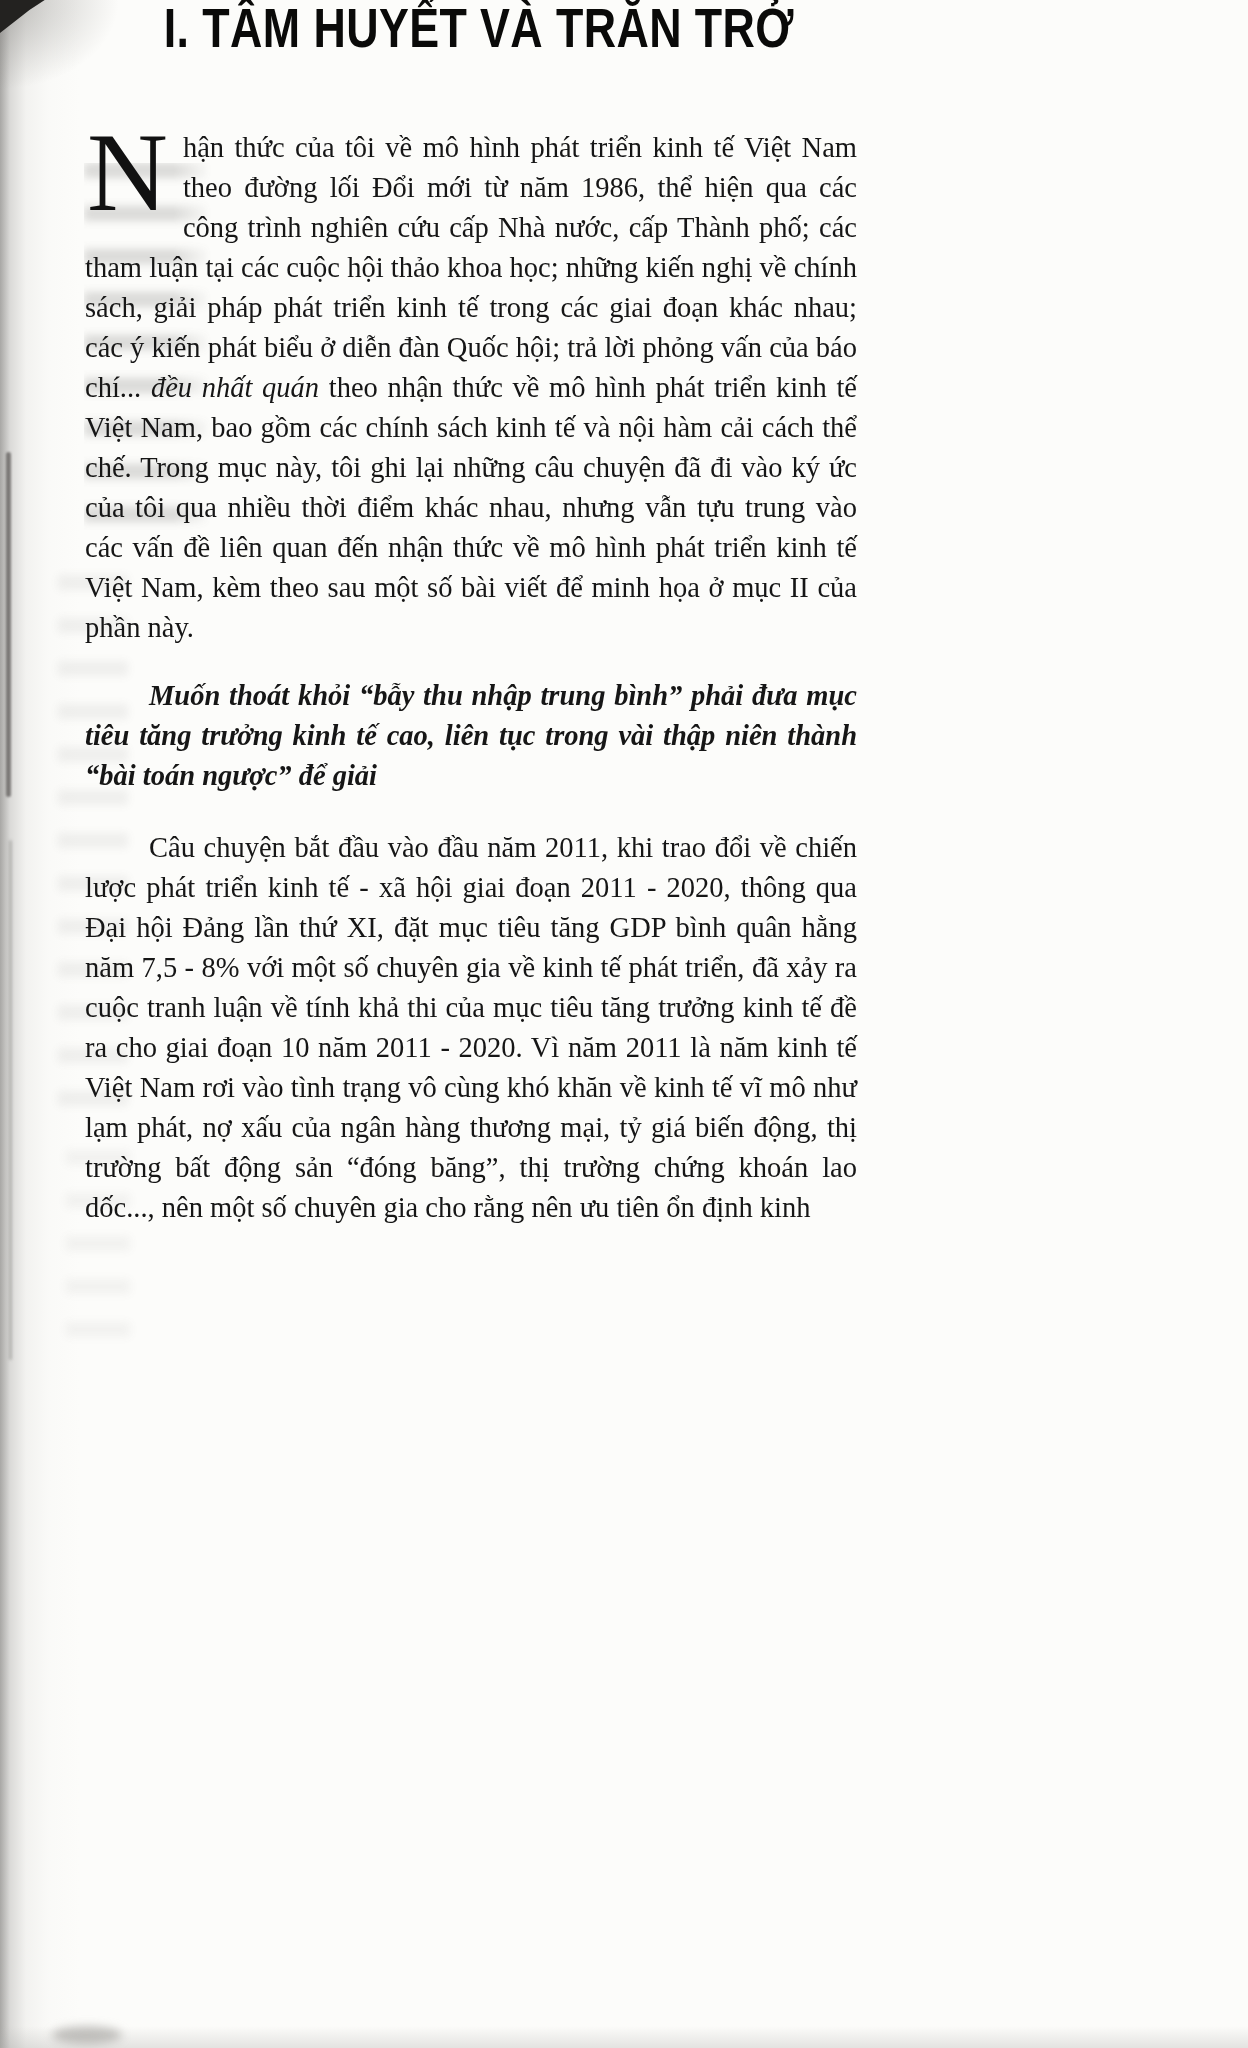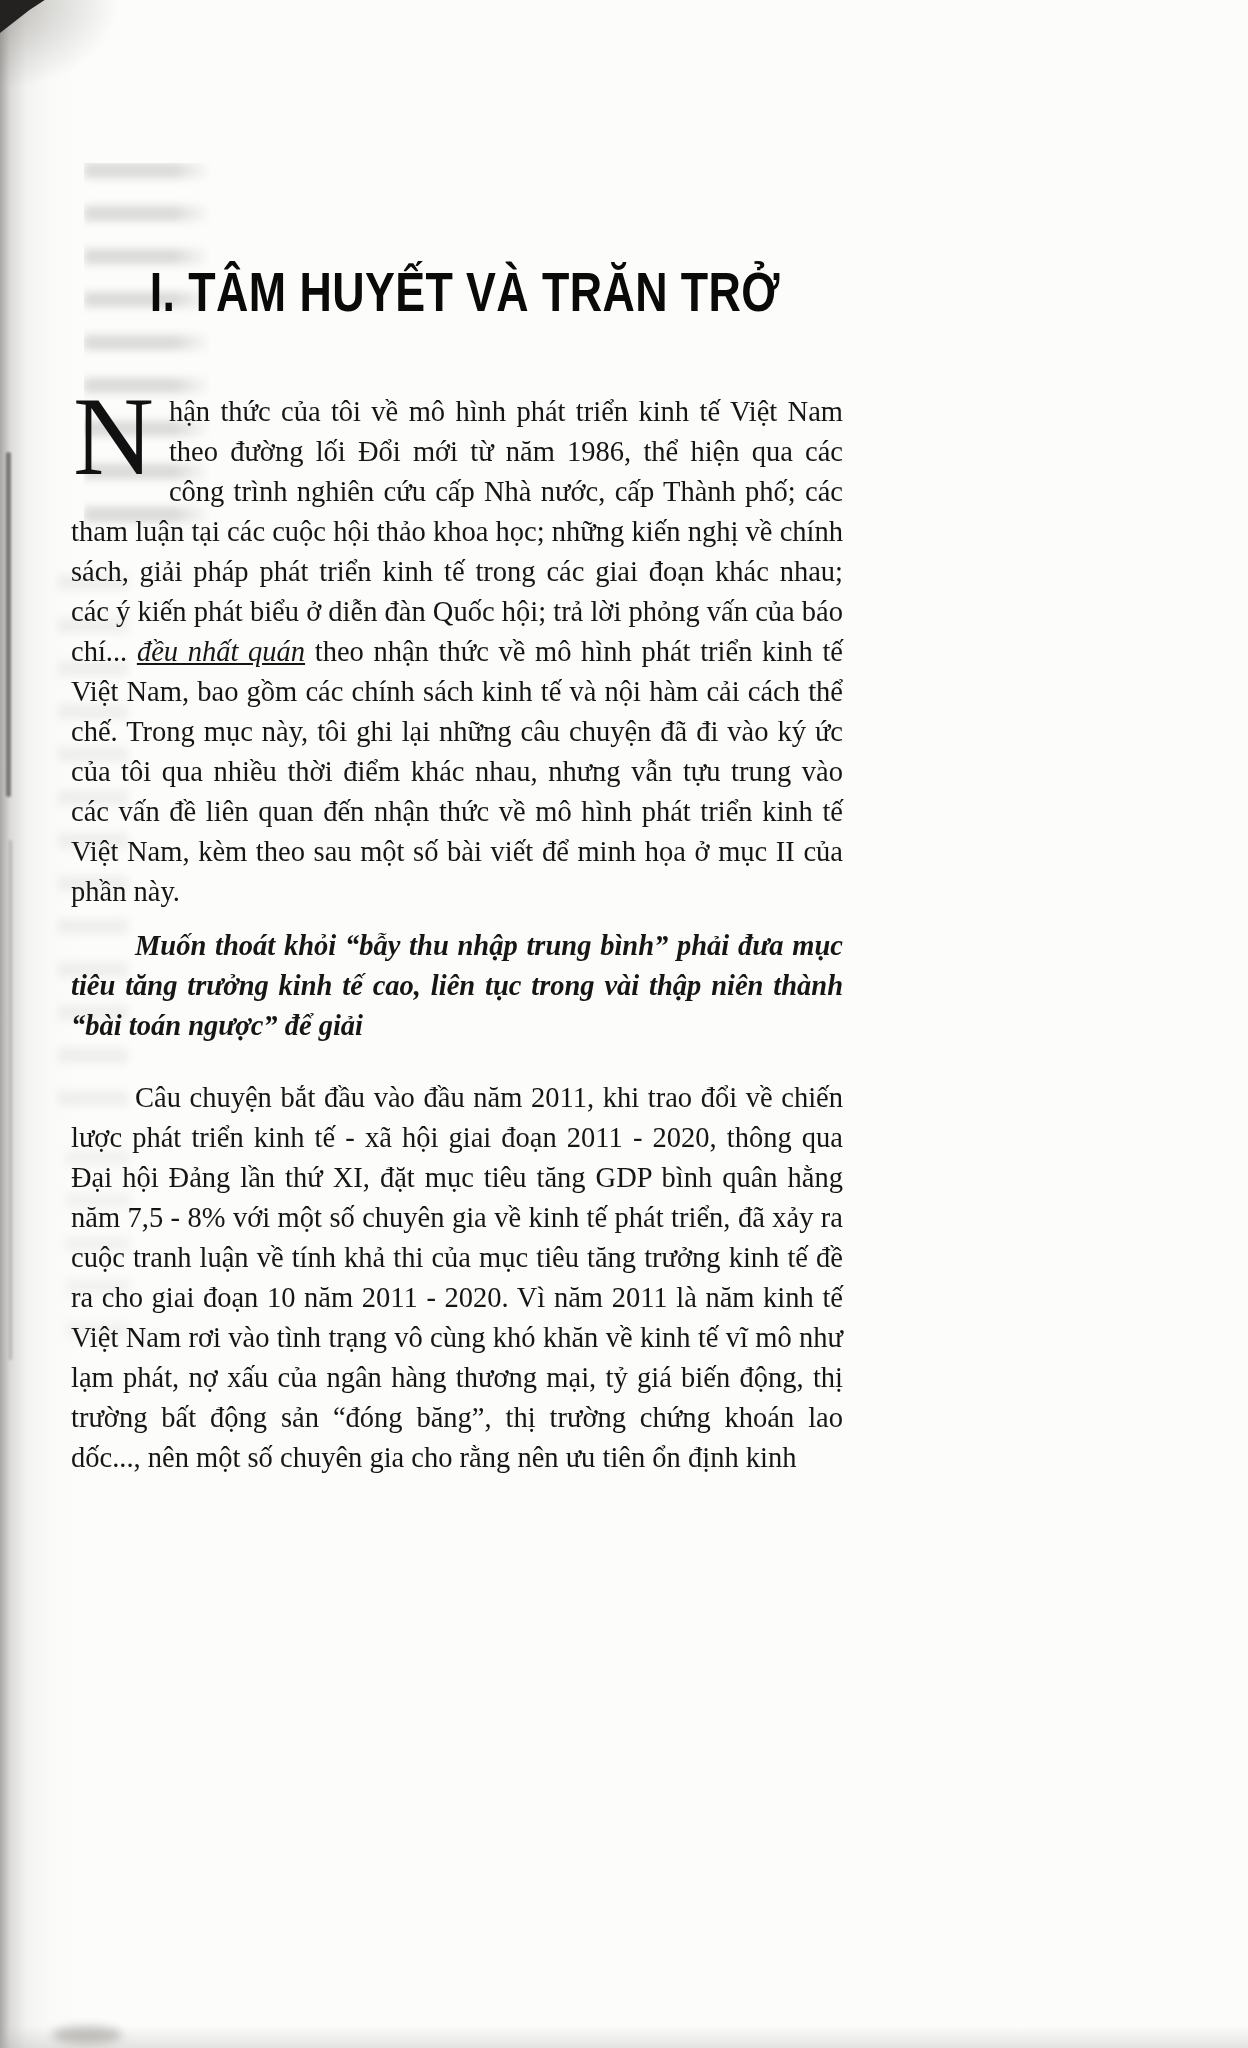"I. TÂM HUYẾT VÀ TRĂN" .content { left: 71px -> 85px; padding-top: 264px -> none }
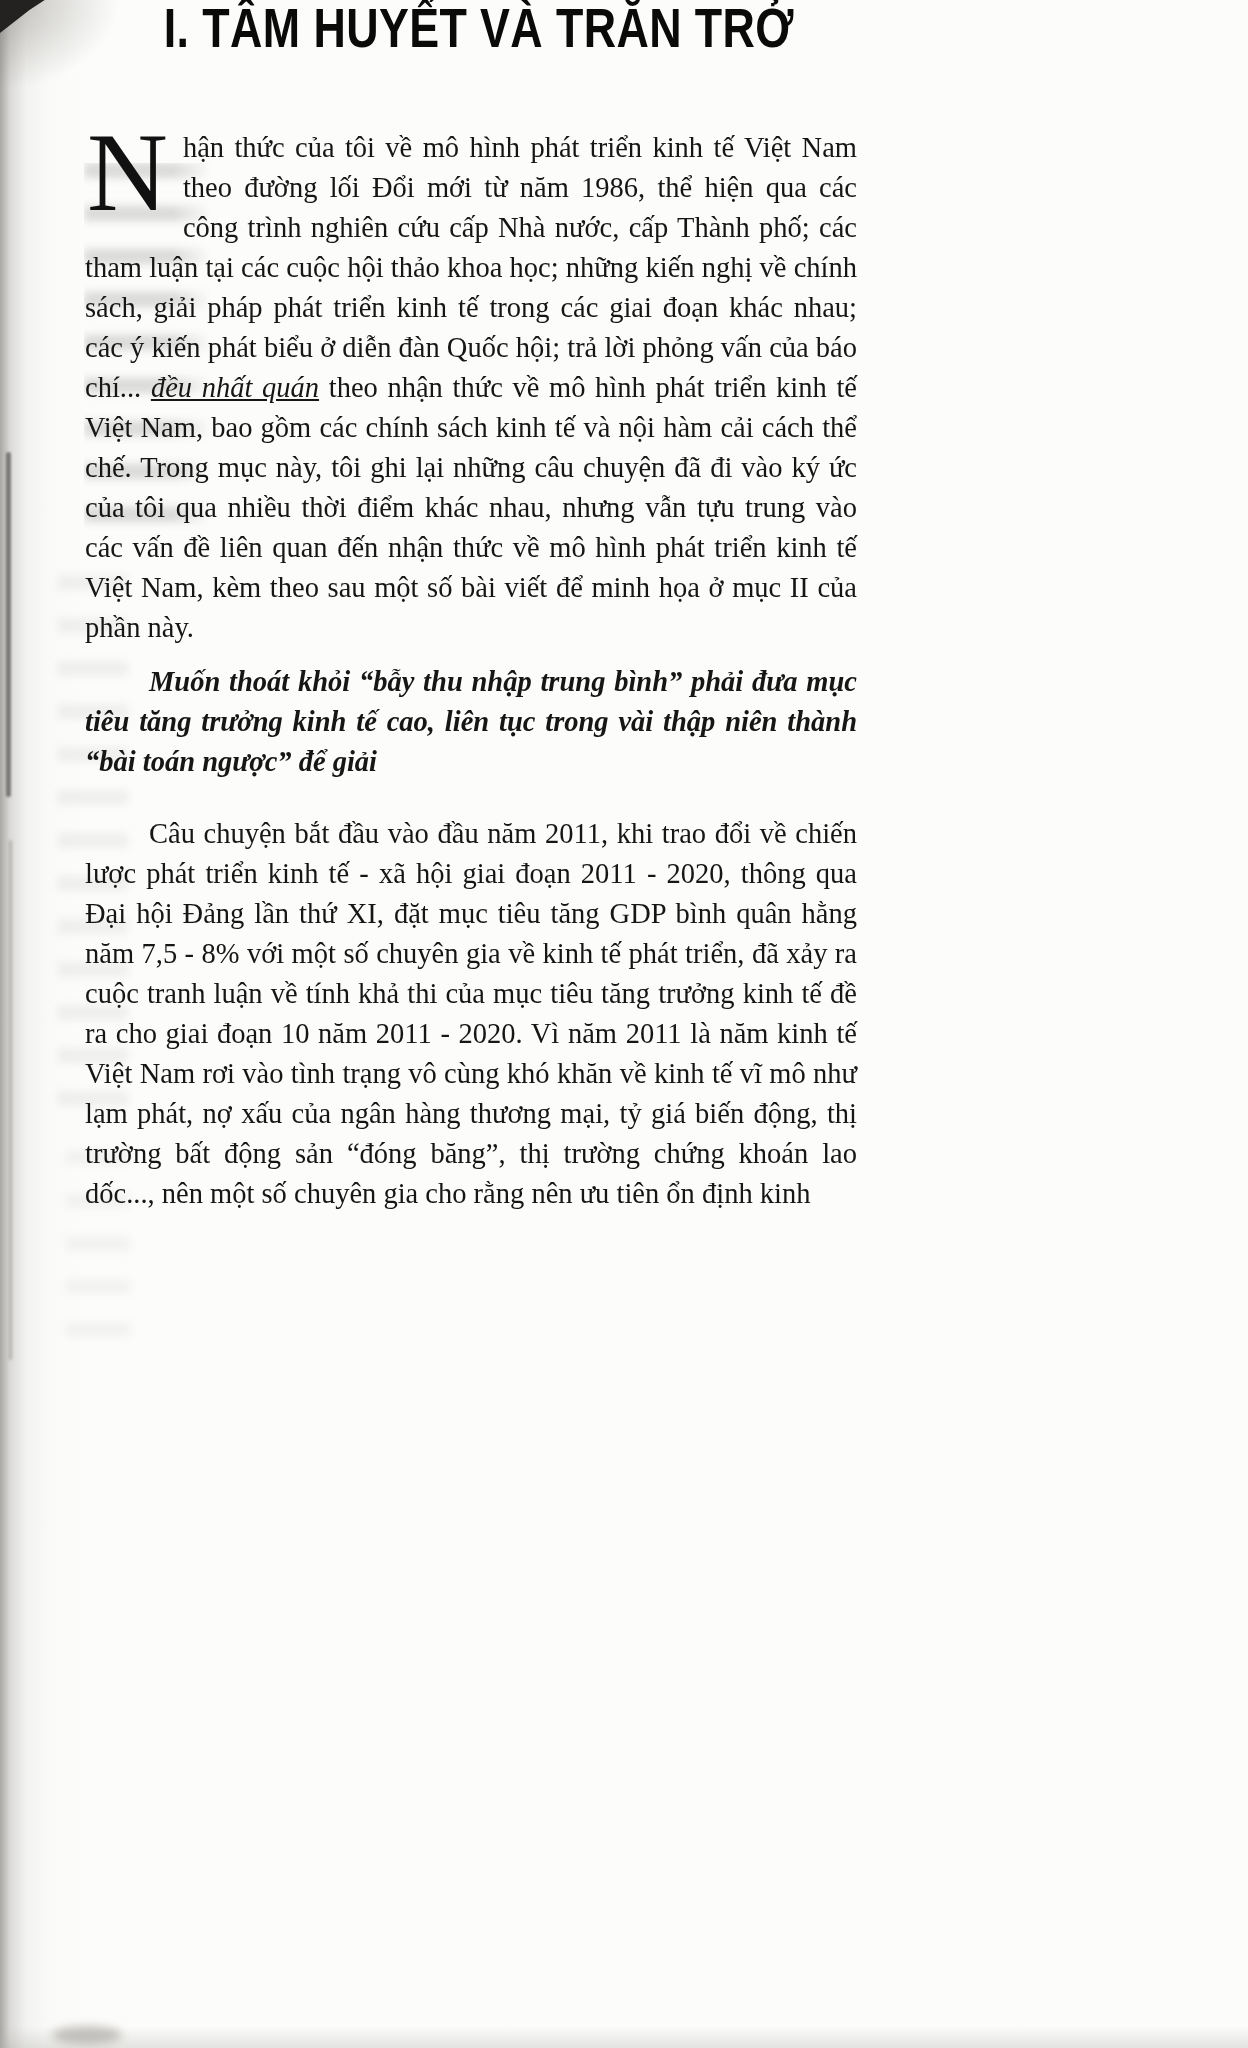"đều nhất quán" .em-run { text-decoration: underline -> none }
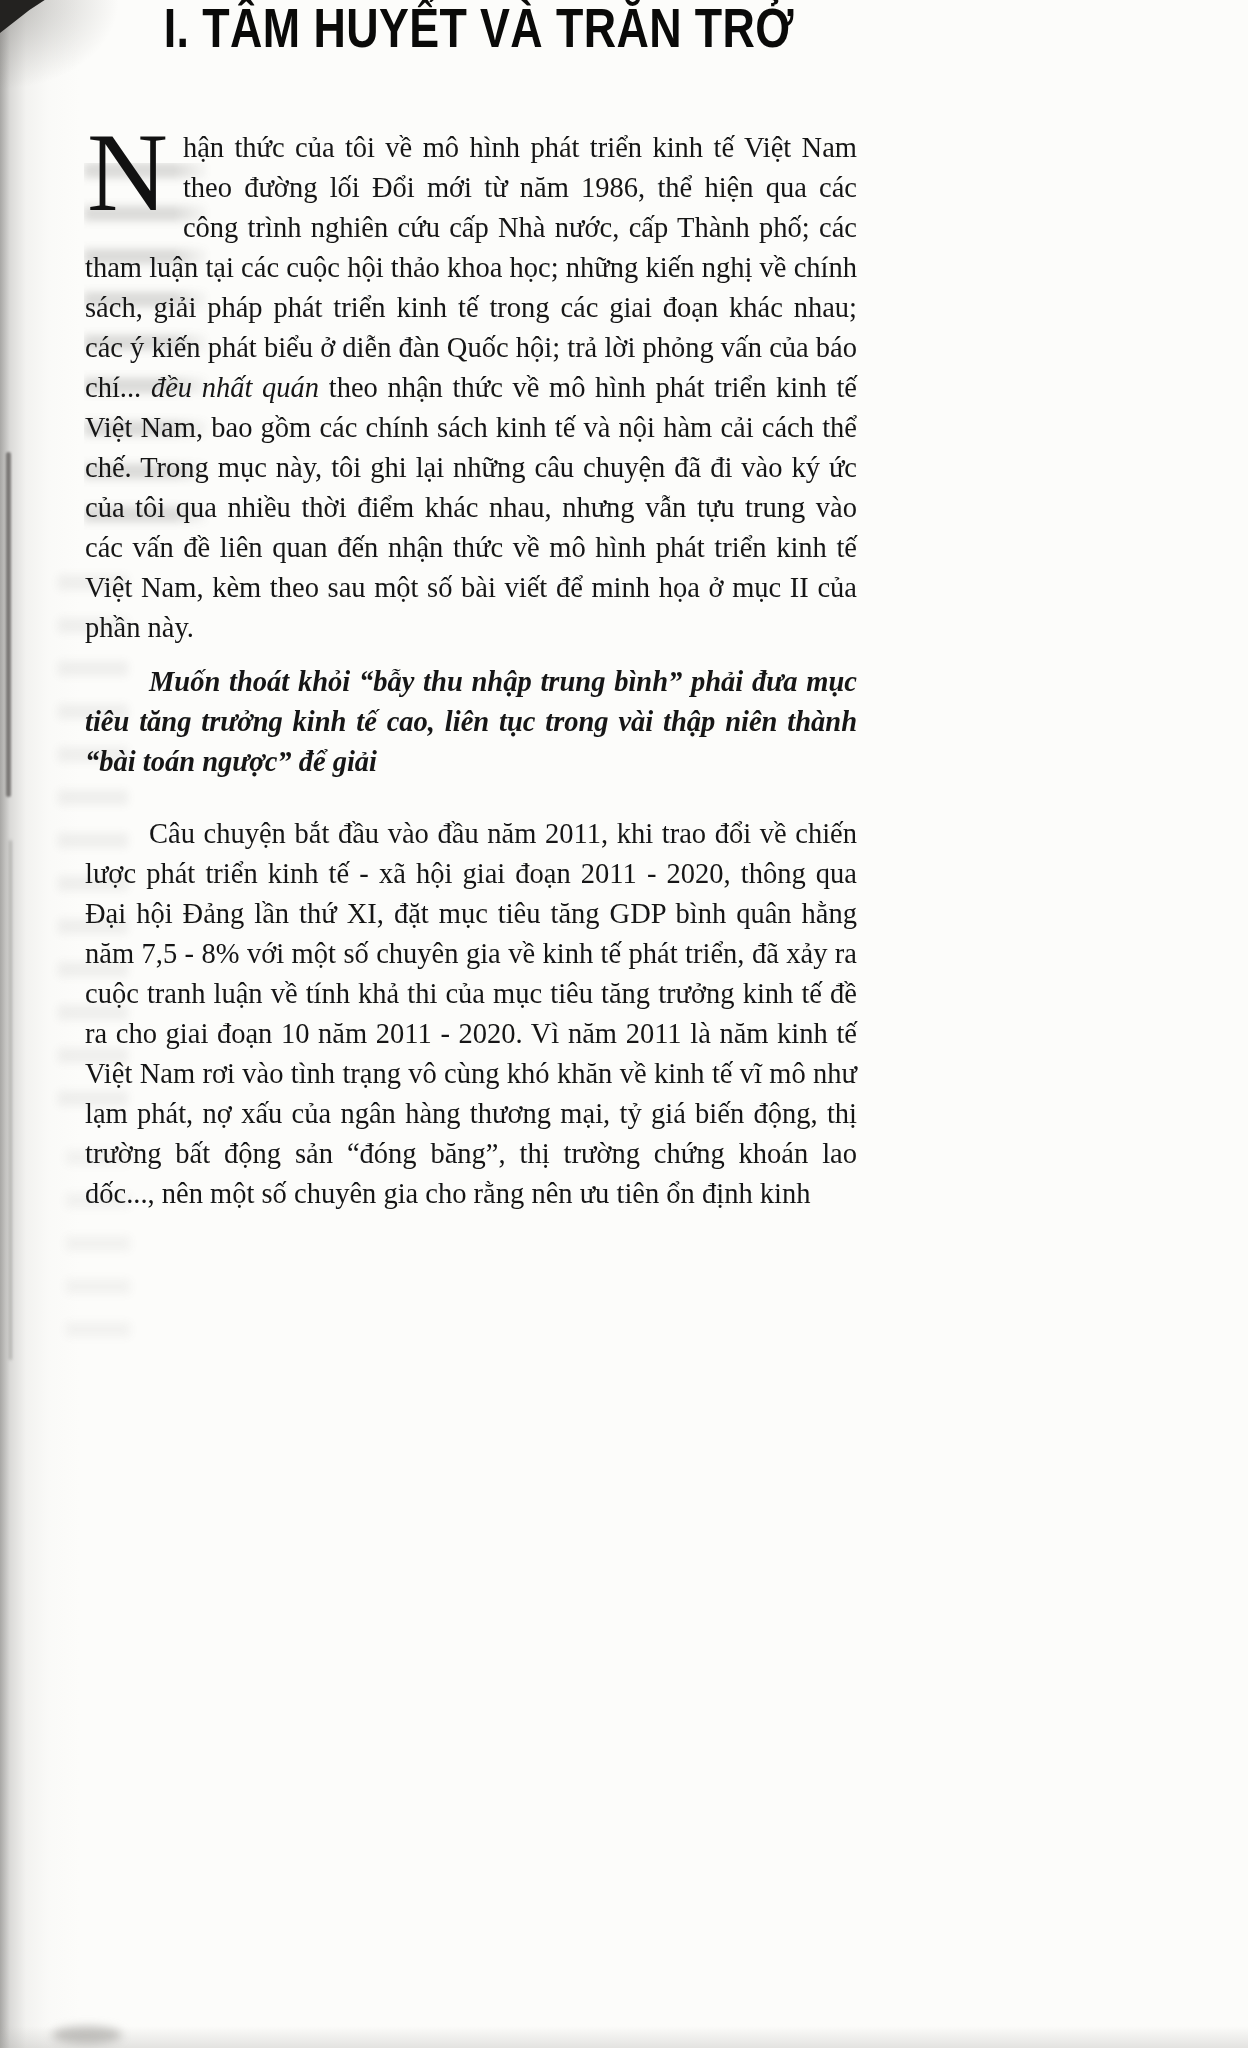"Muốn thoát khỏi “bẫy thu" p.subhead { margin-top: 14px -> 28px }
